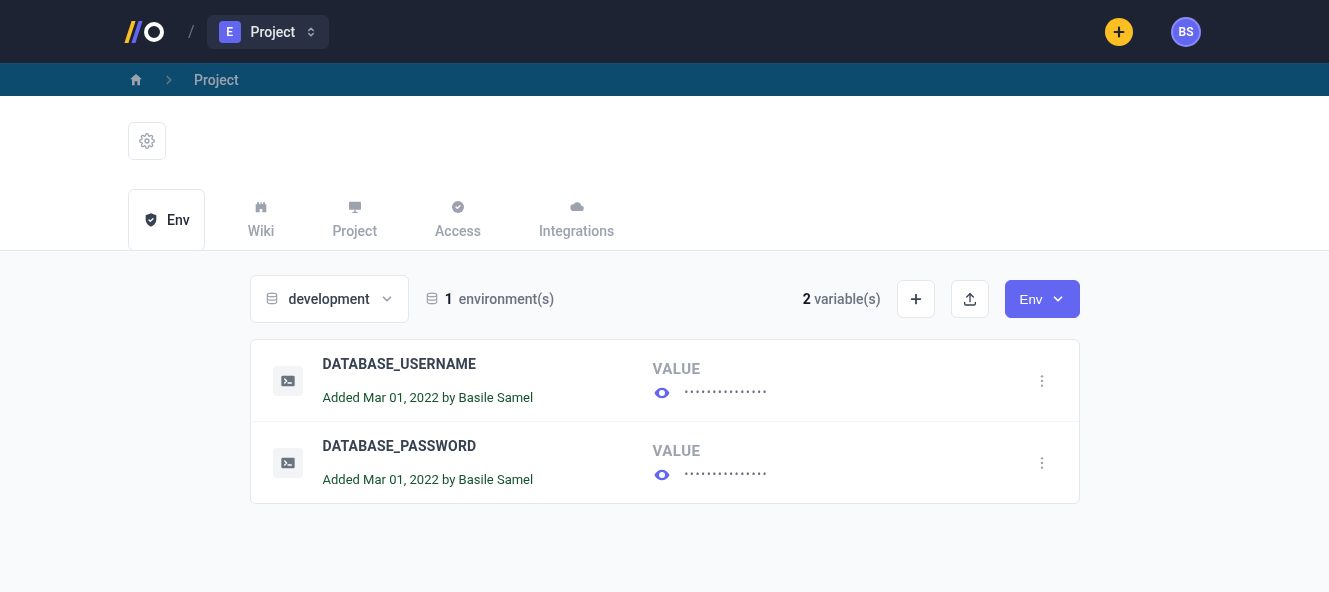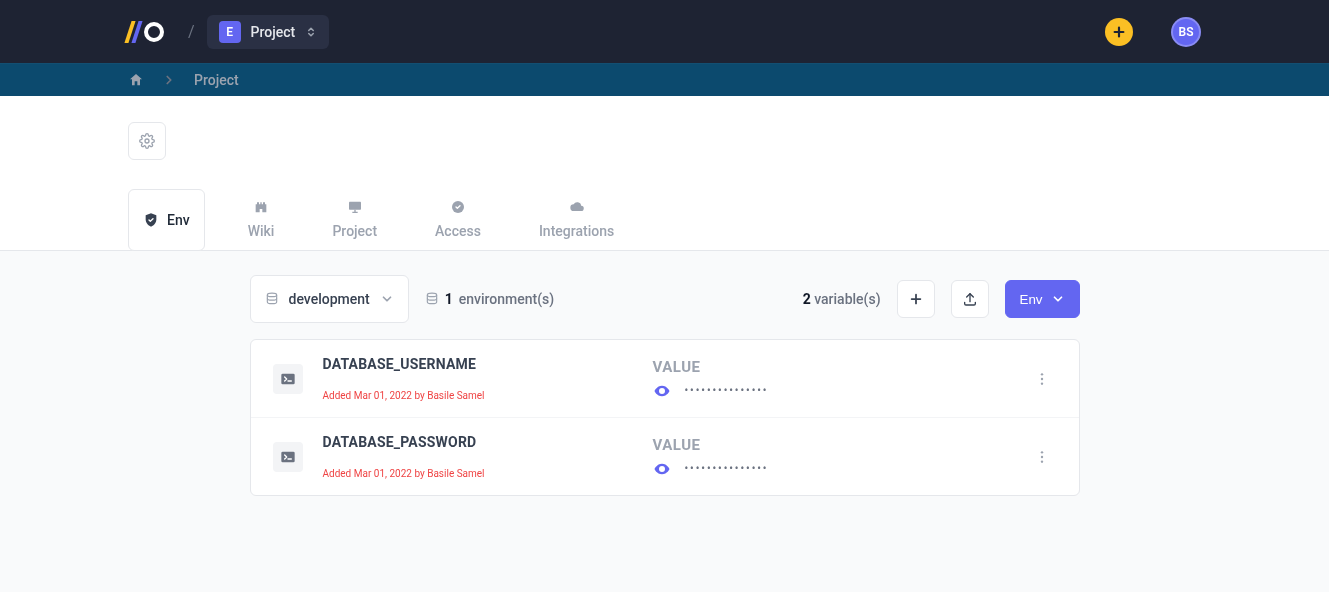"Added Mar 01, 2022 by" .var-meta { color: #ef4444 -> #14532d; font-size: 10px -> 13px }
